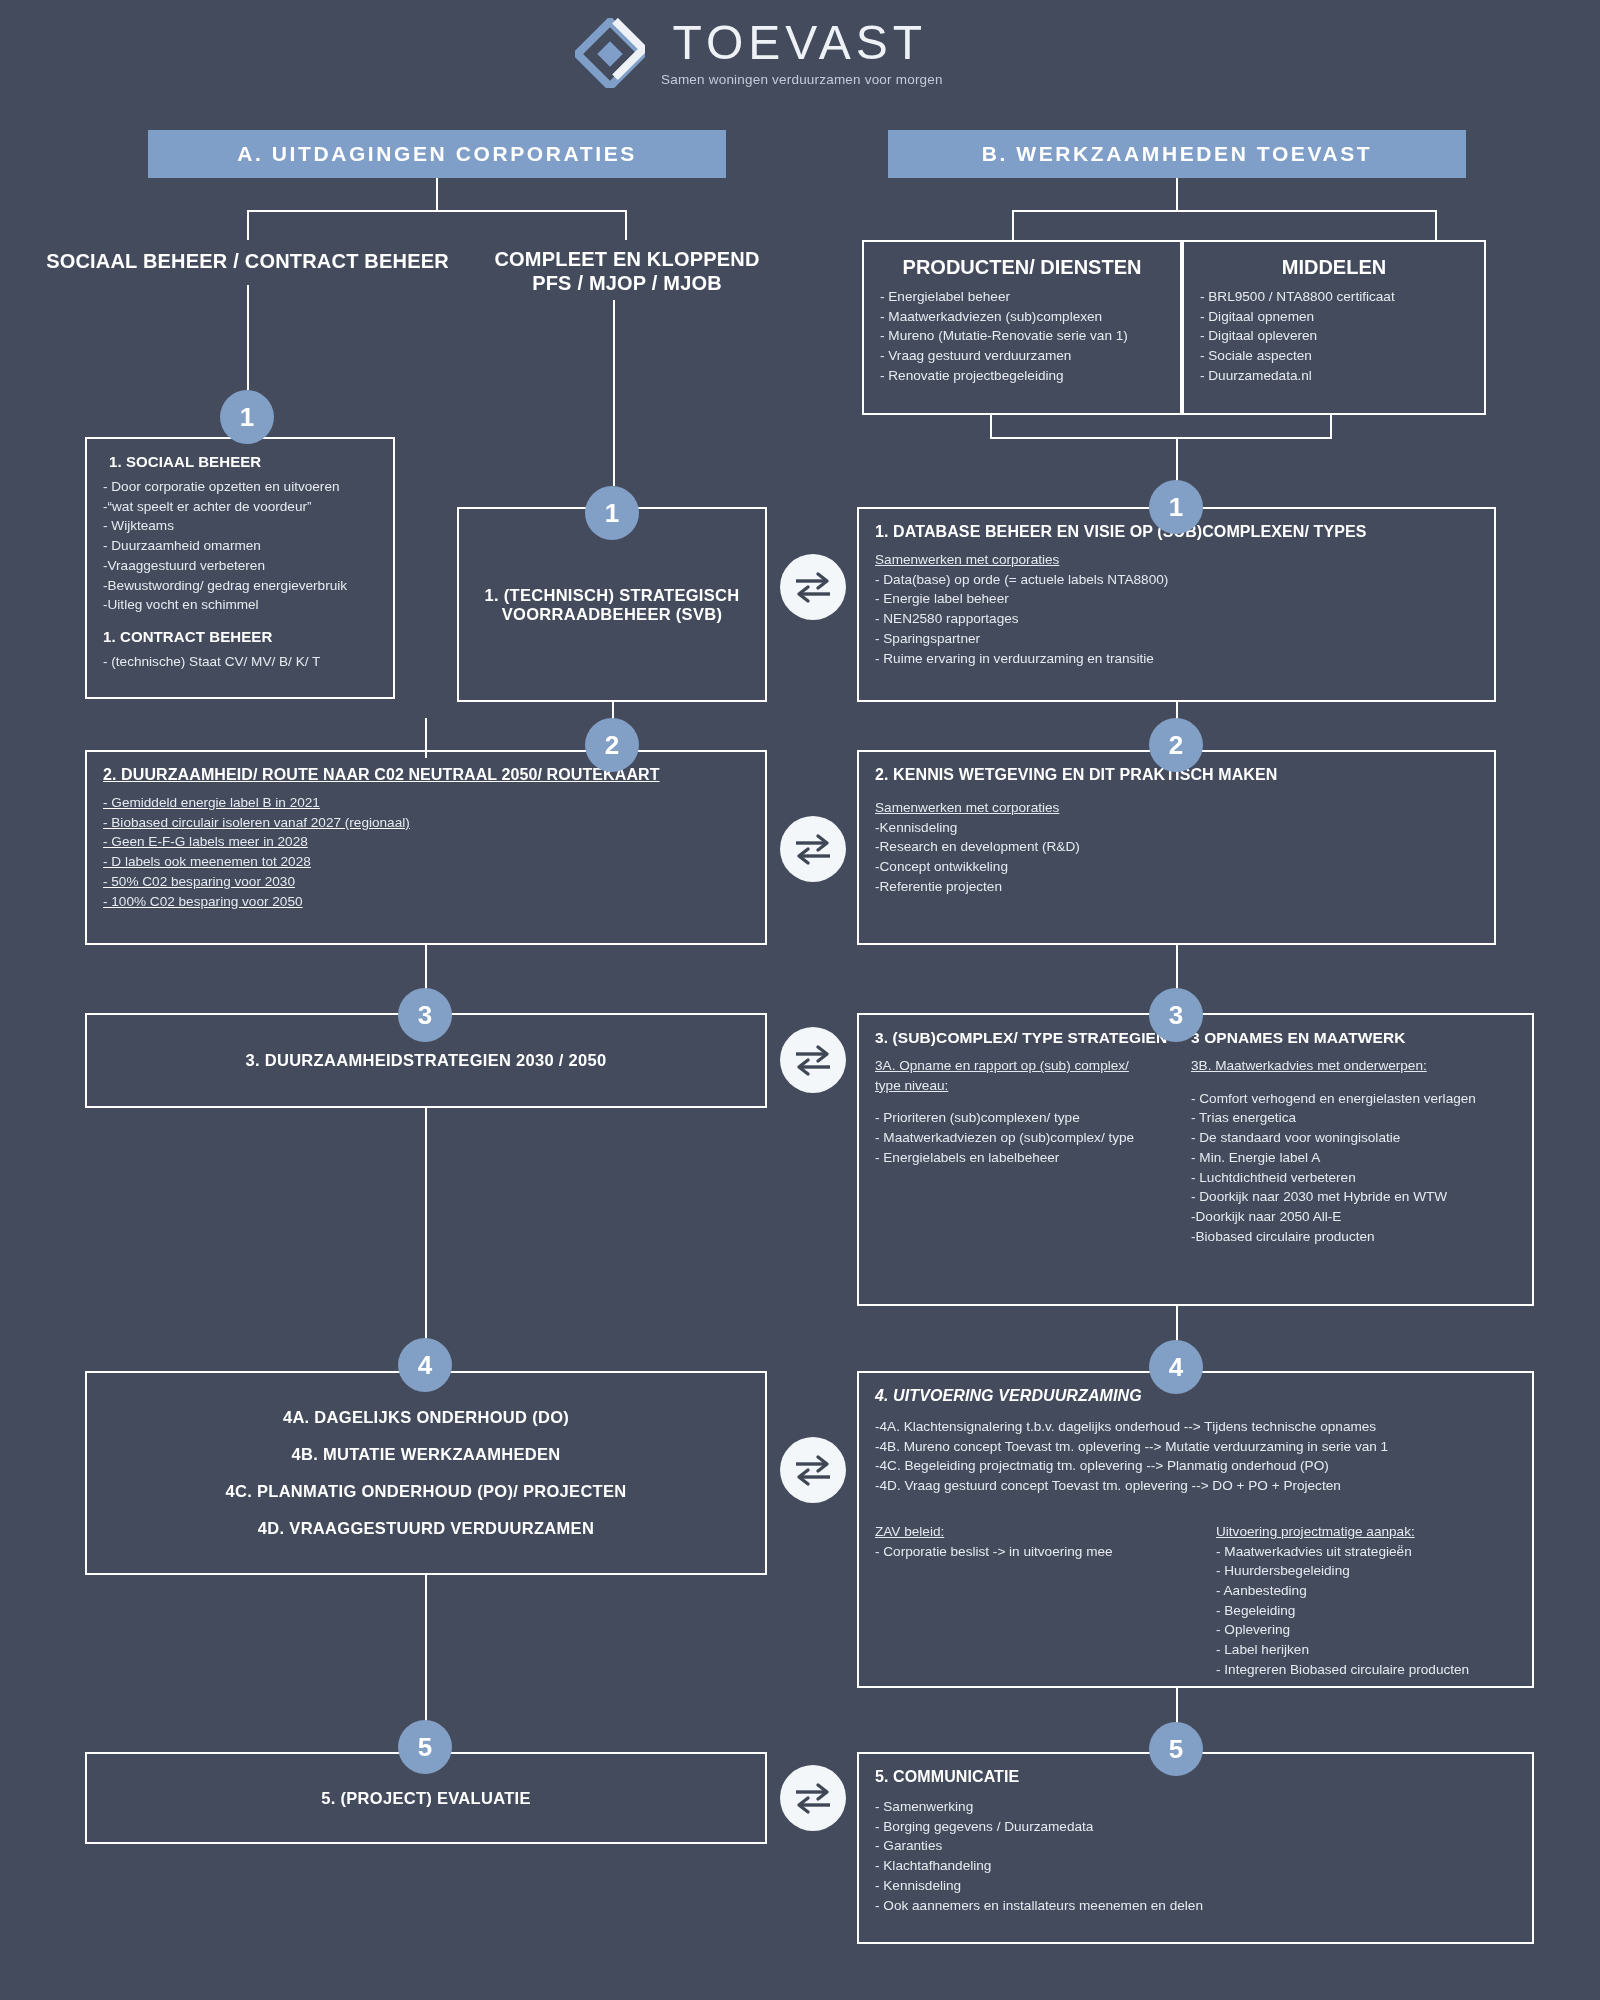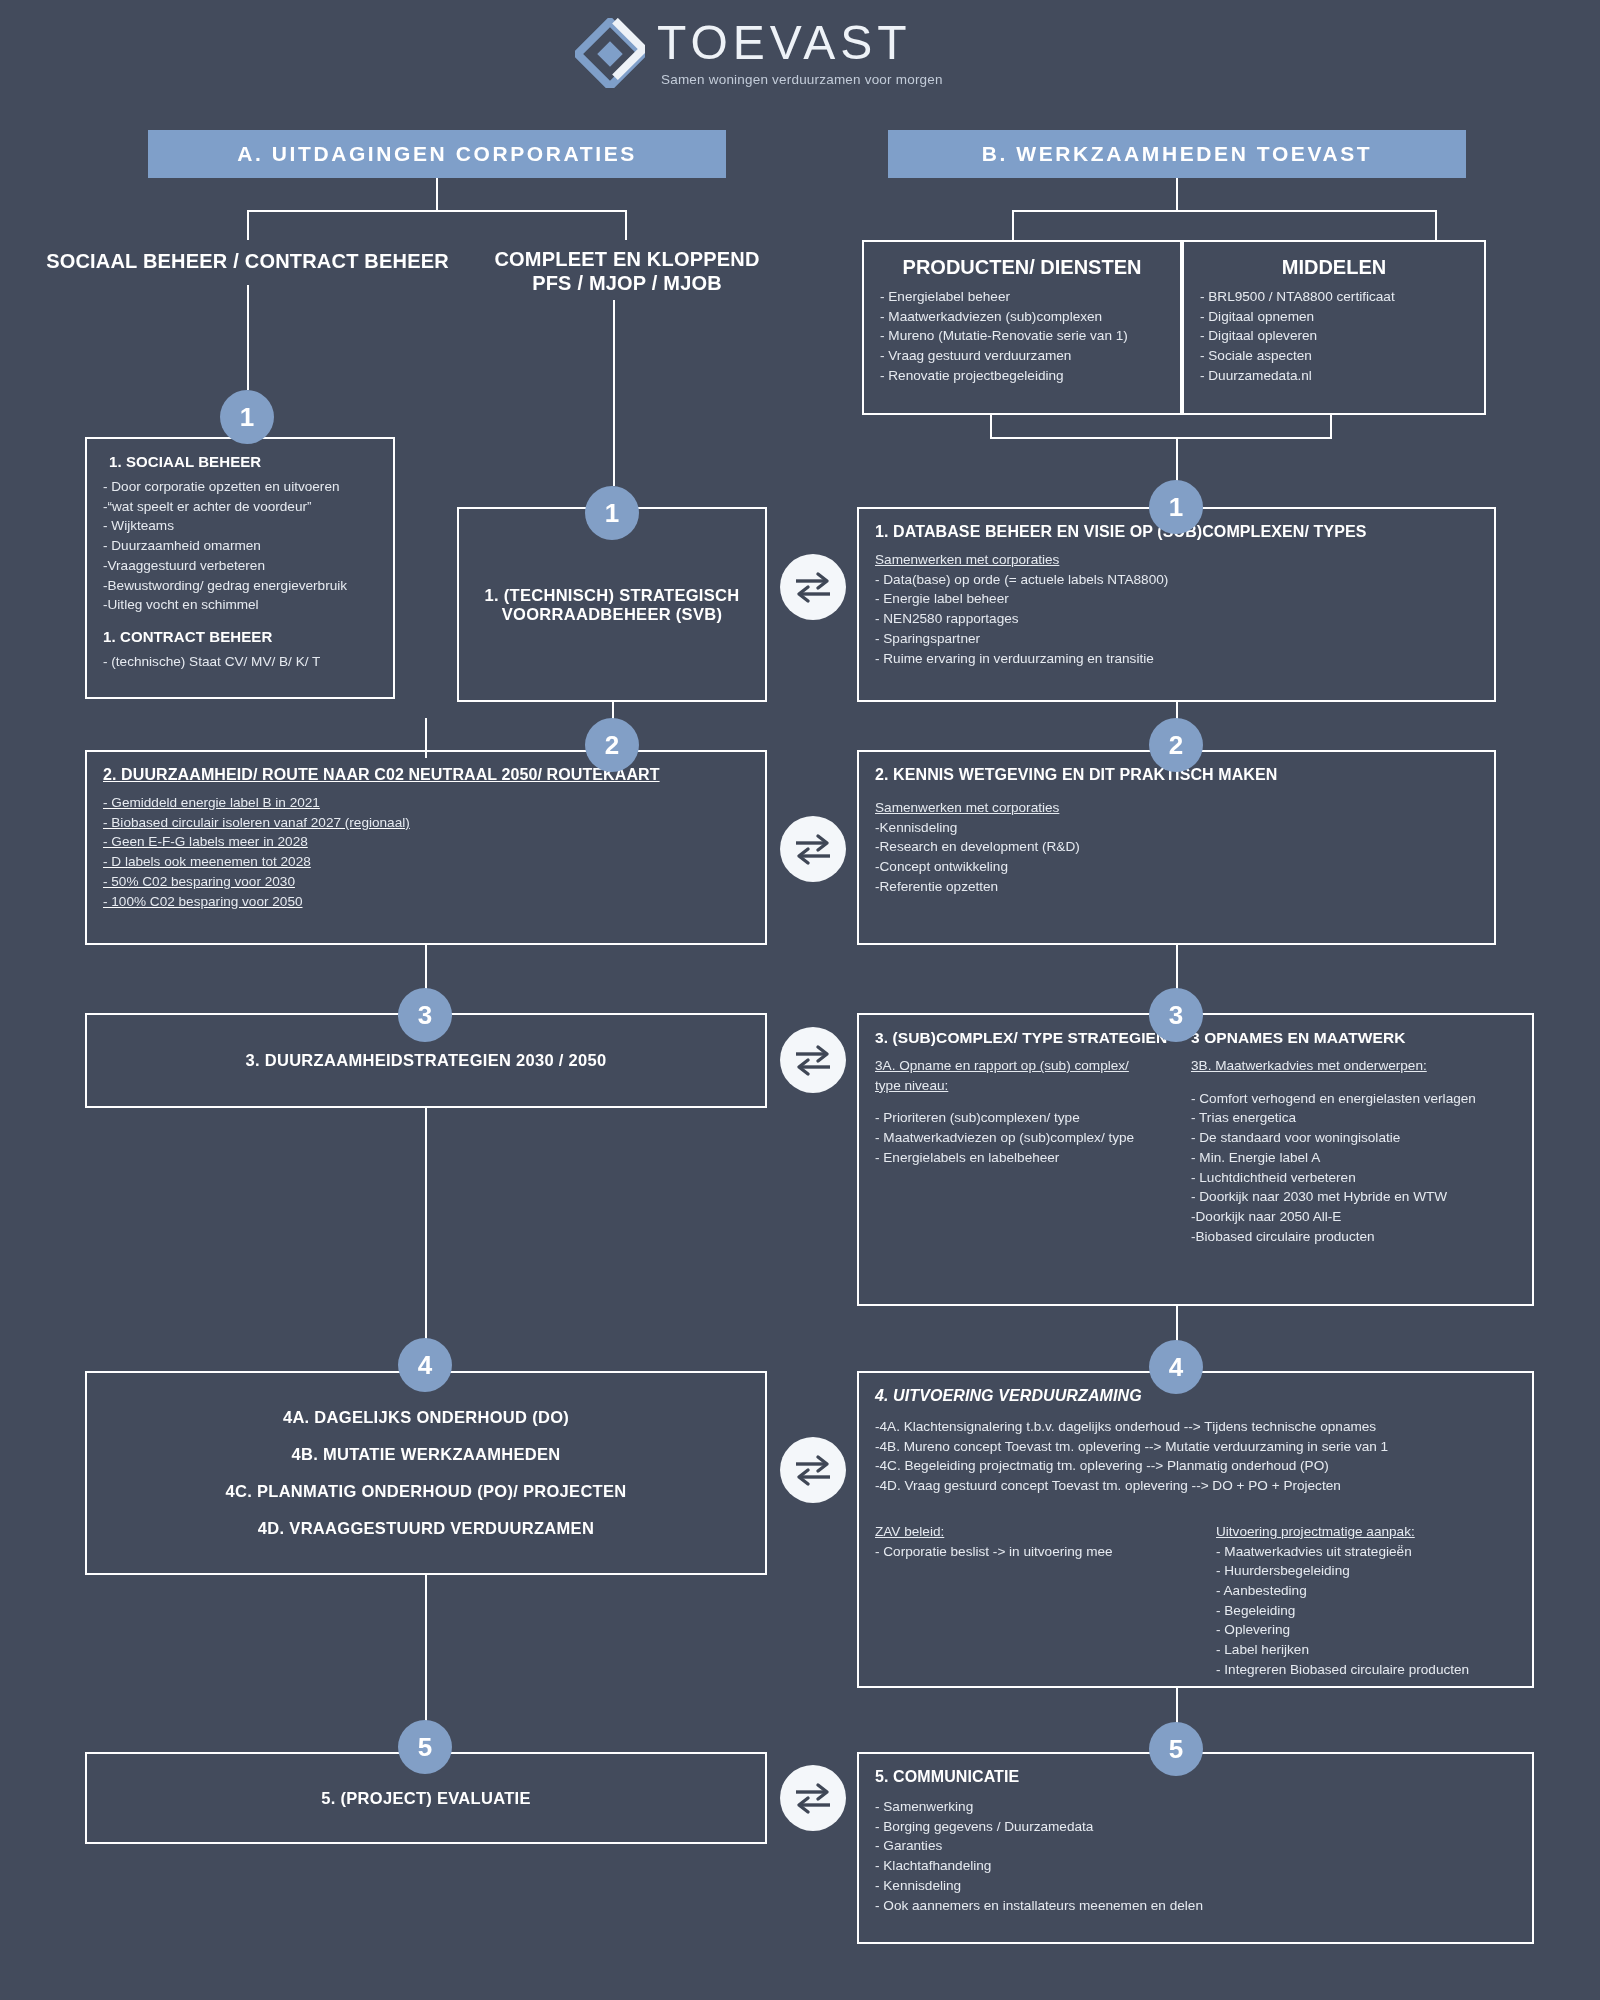"TOEVAST" .logo-word { text-align: none -> center }
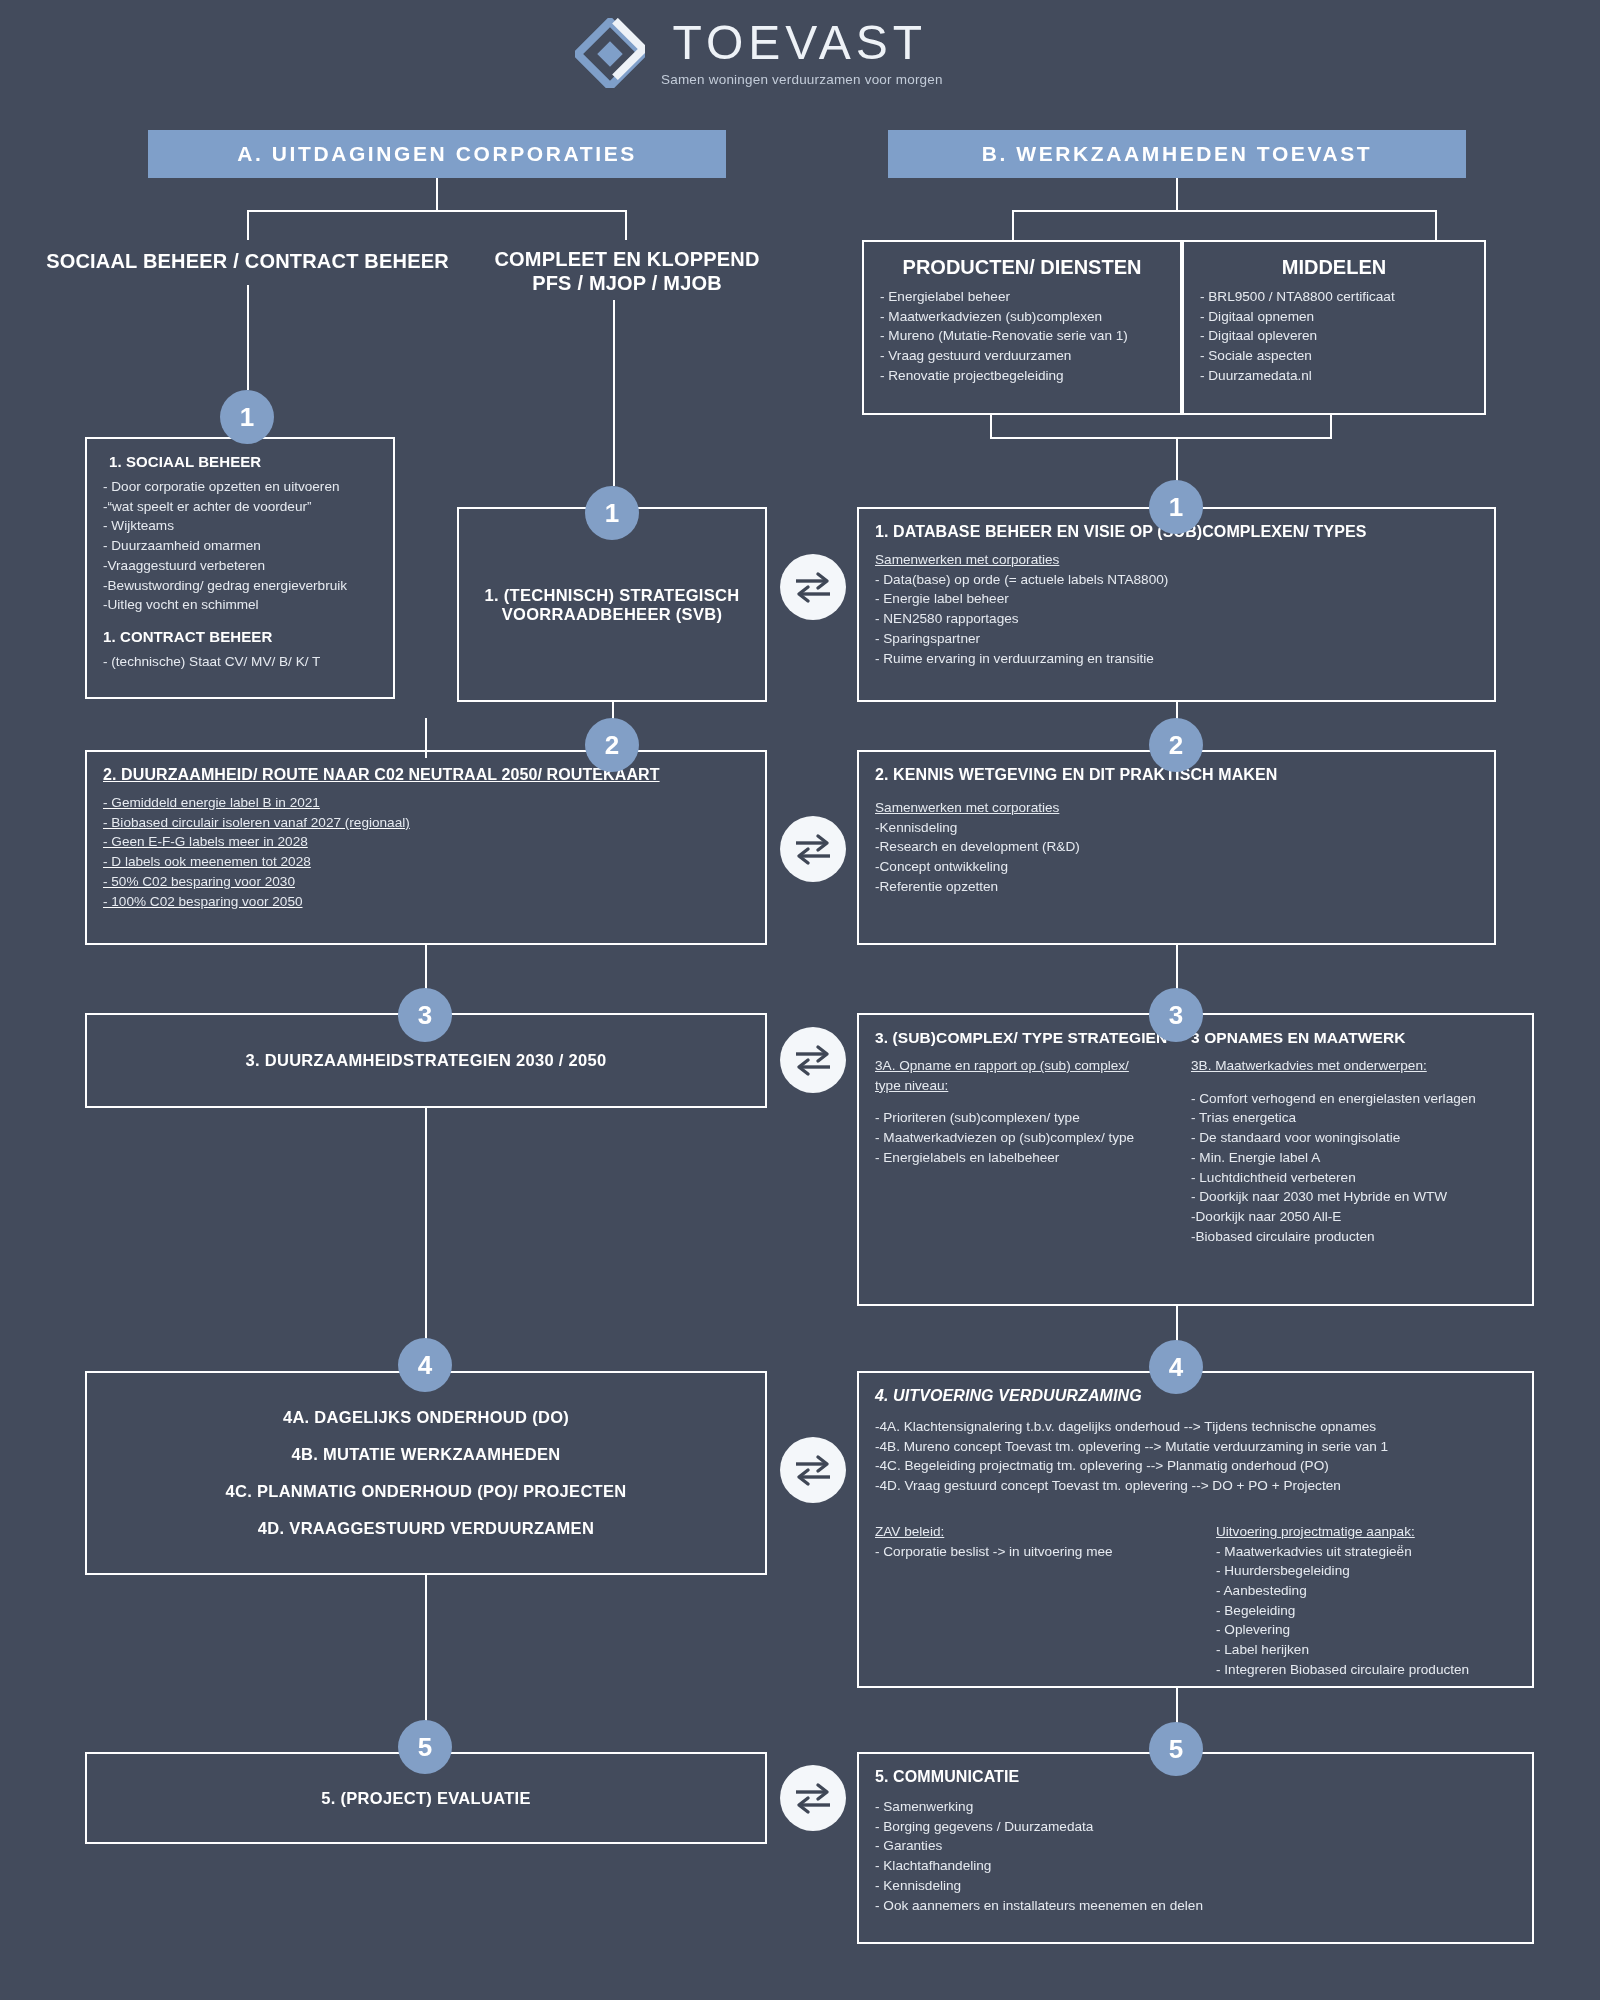"-Referentie opzetten" div.li { text: opzetten -> projecten }
